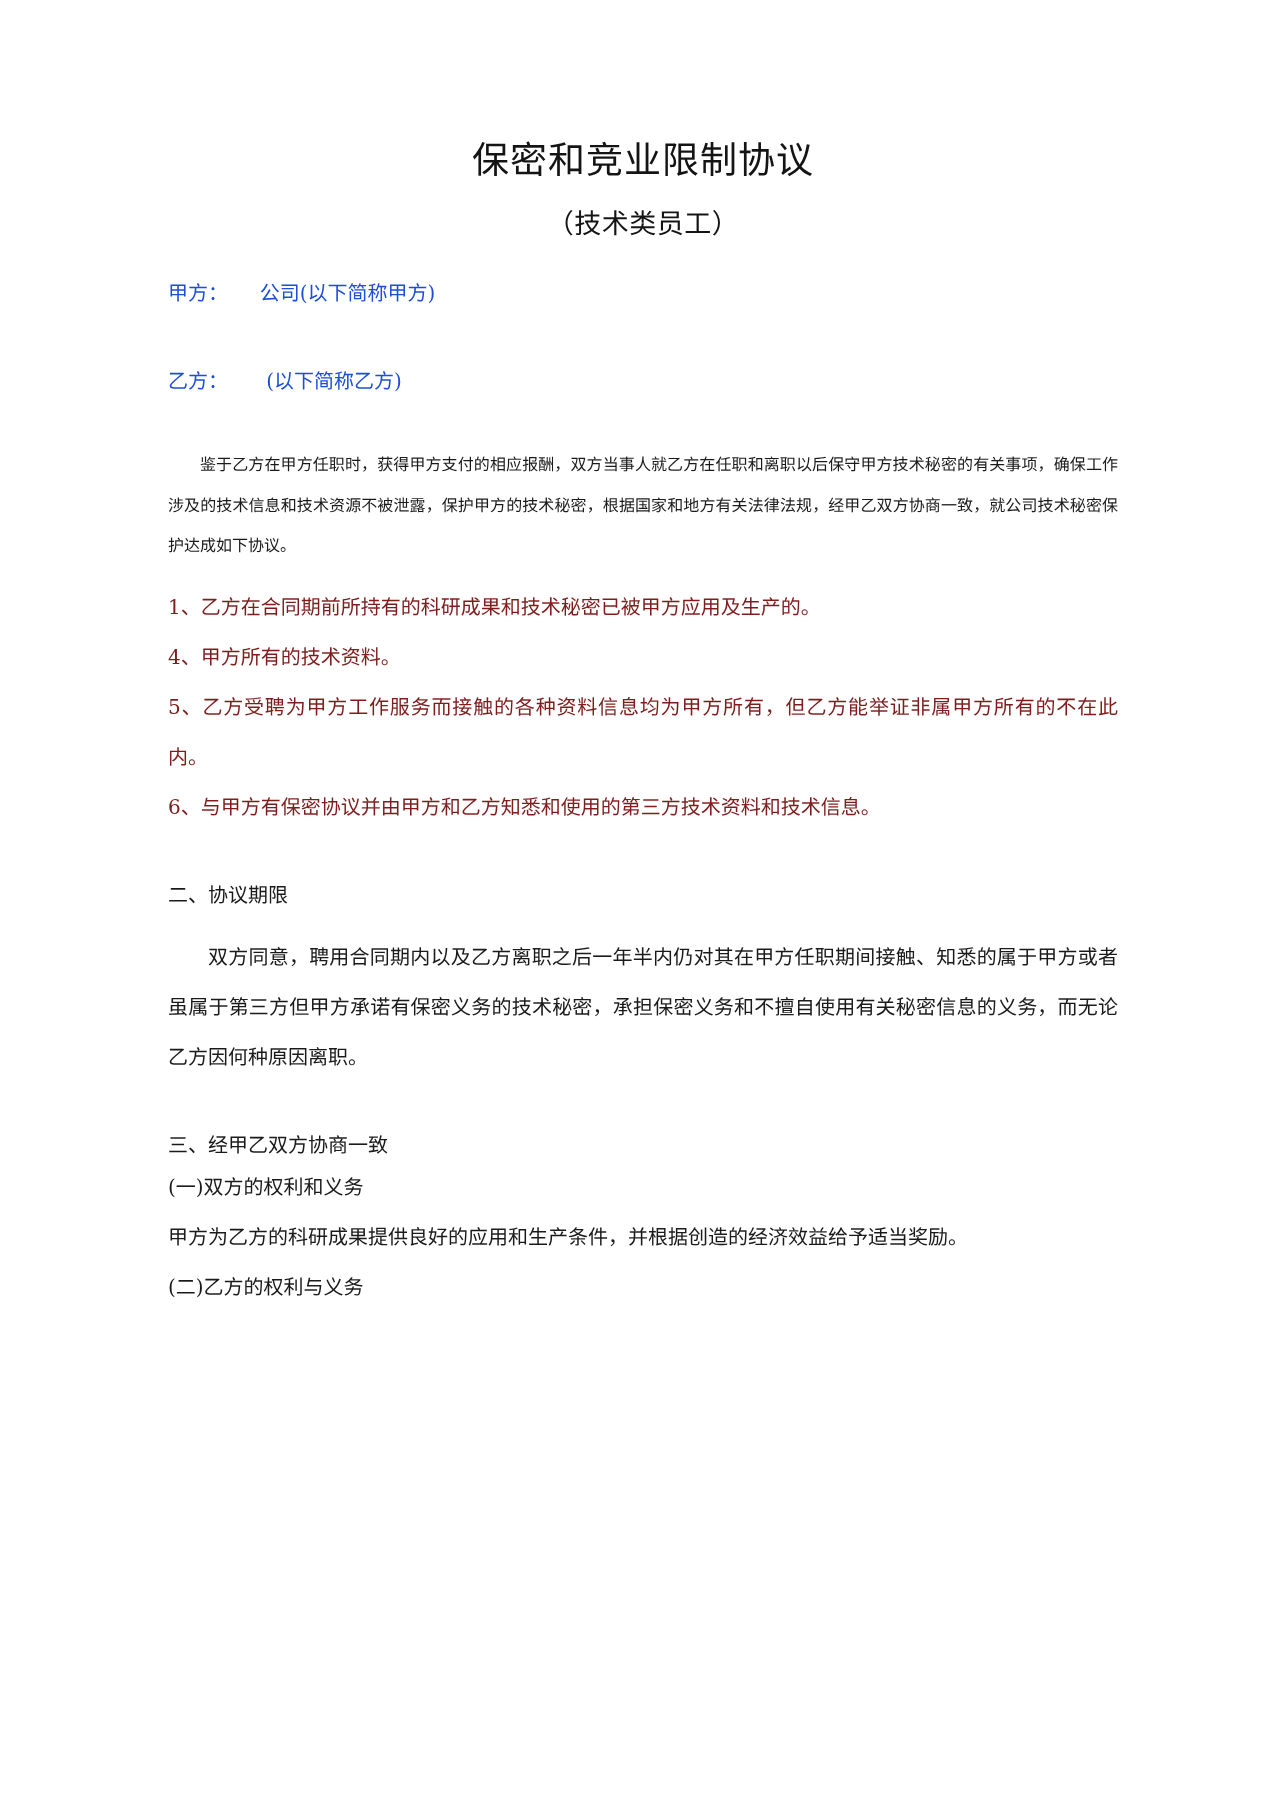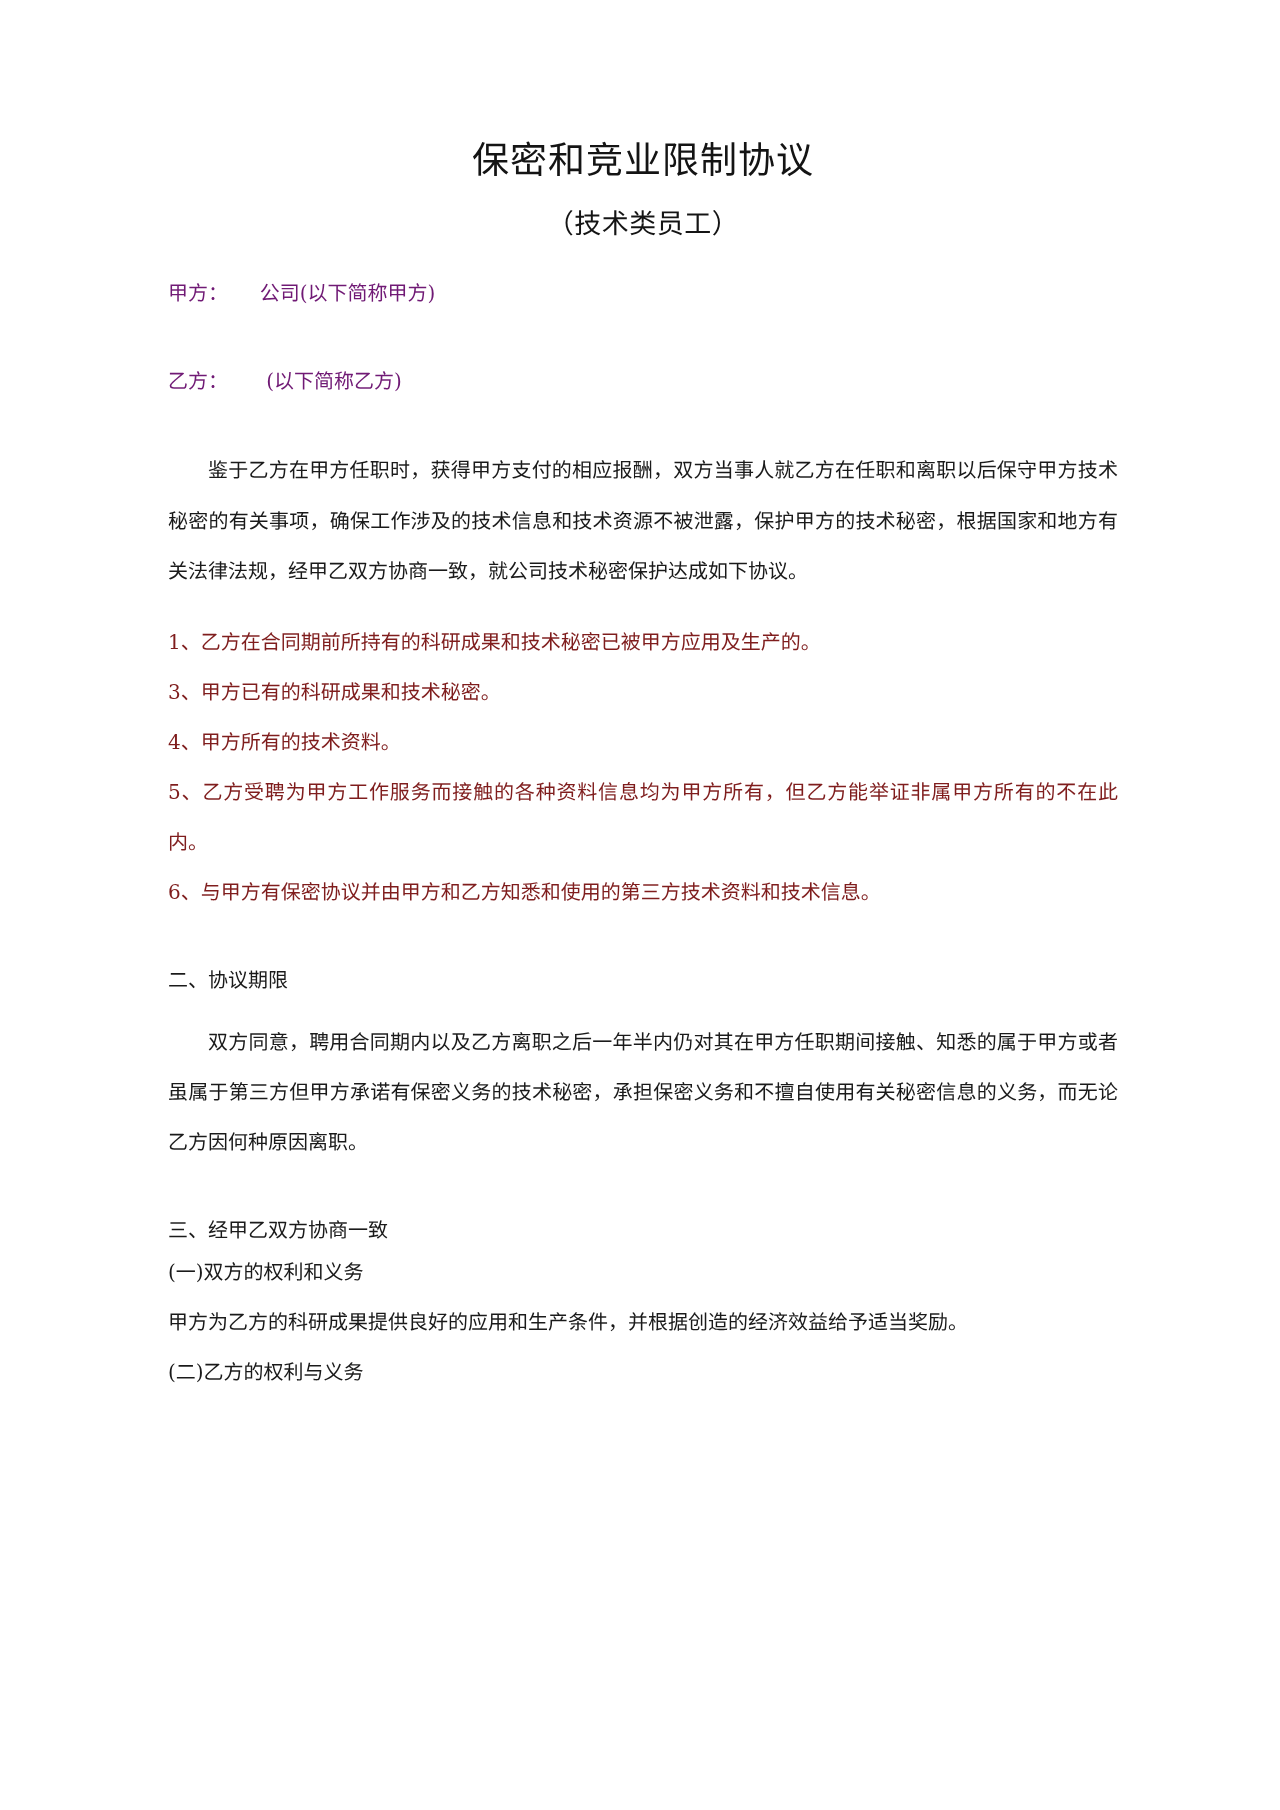"甲方： 公司(以下简称甲方)" .party-line { color: #701a75 -> #1d4ed8 }
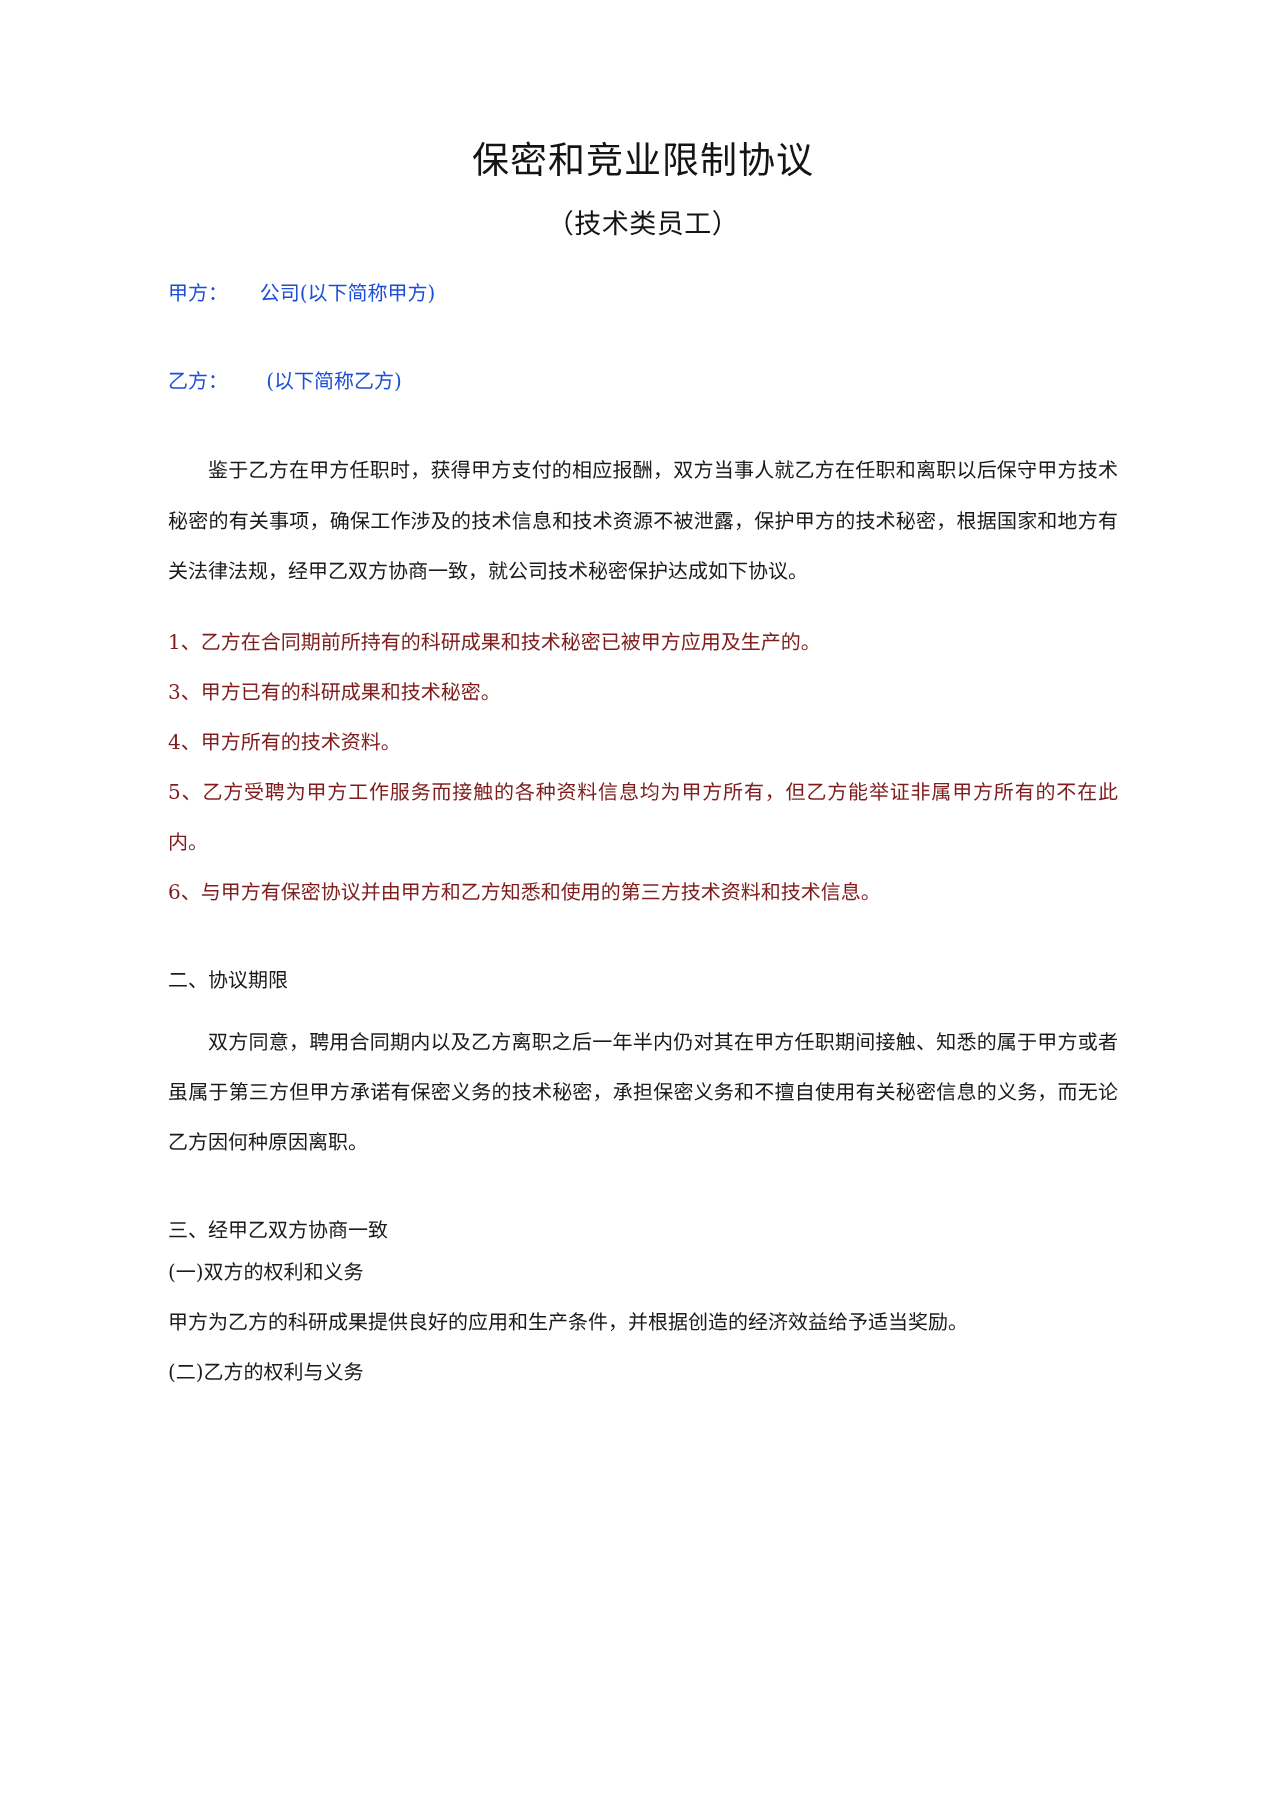"鉴于乙方在甲方任职时，获得甲方支付的相应报酬，双方当事人就乙方在任职和离职以后保" .preamble { font-size: 20px -> 16px }
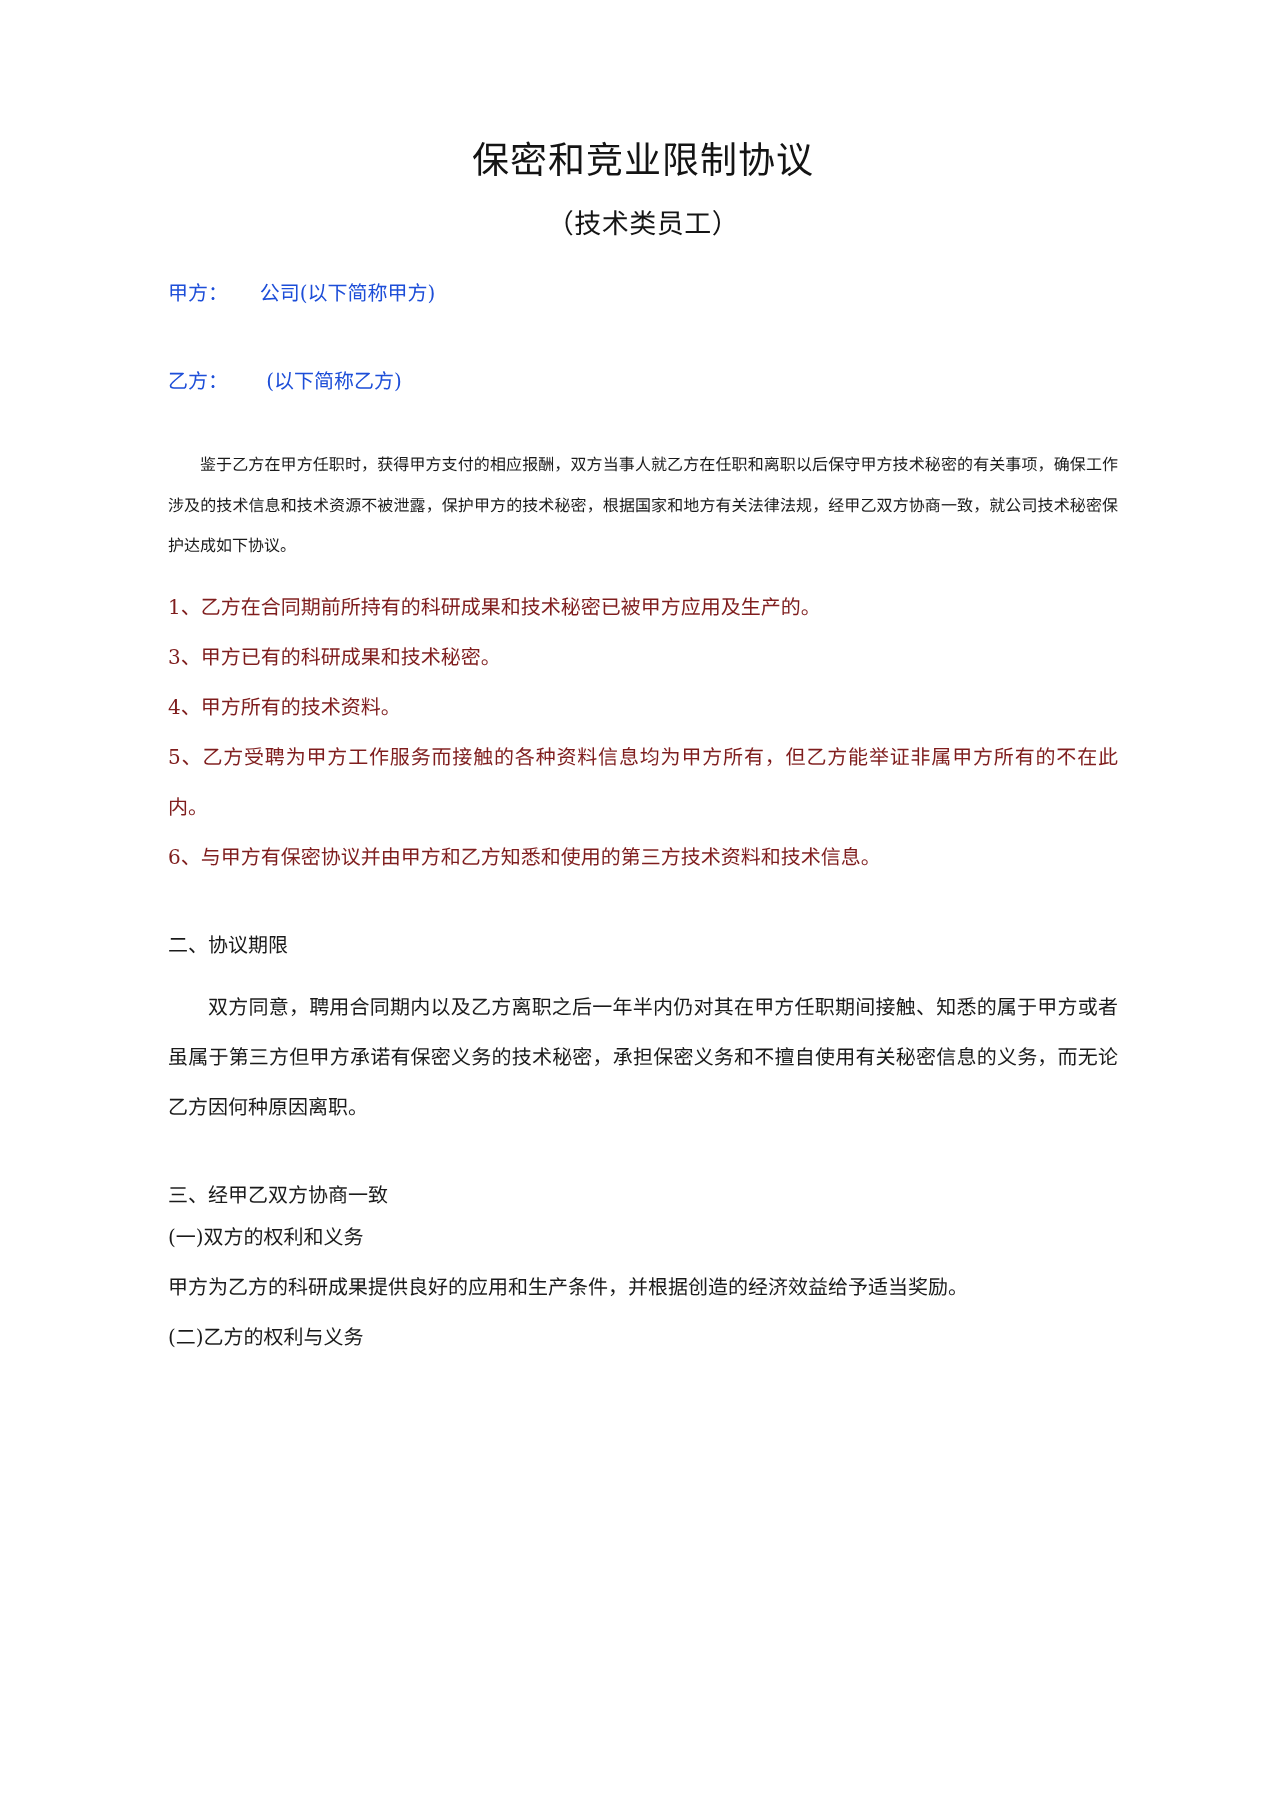"3、甲方已有的科研成果和技术秘密。" div.clause { html: <div>3、甲方已有的科研成果和技术秘密。</div> -> none }
